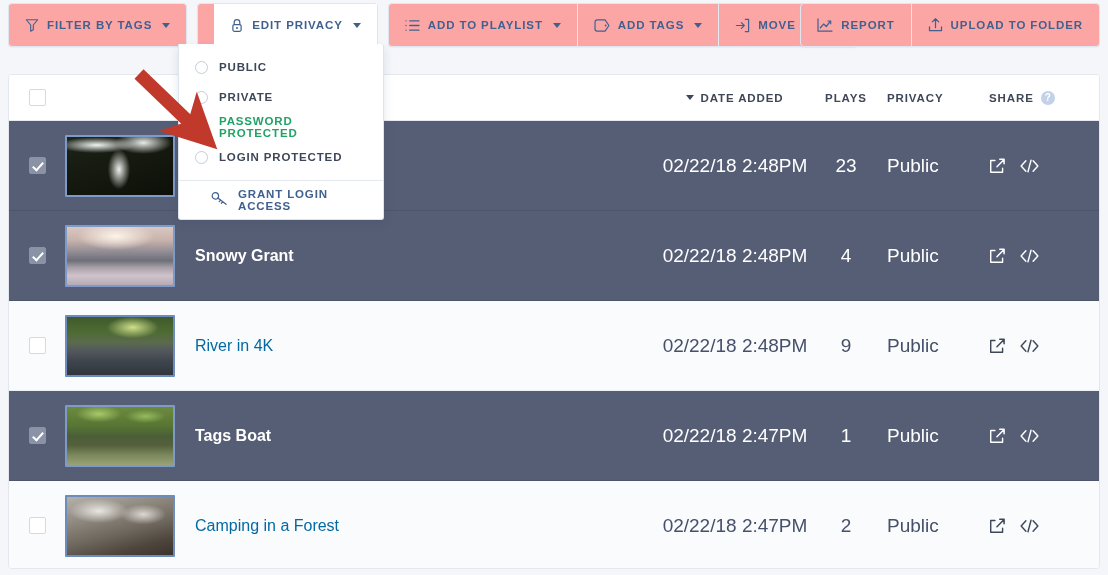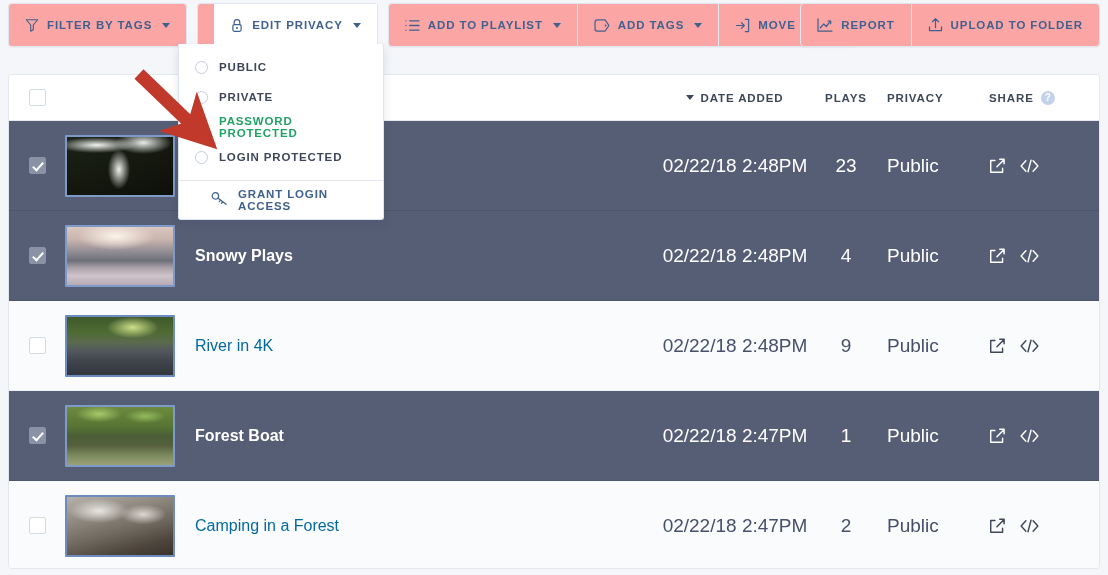"Snowy Plays" span.vid-title { text: Plays -> Grant }
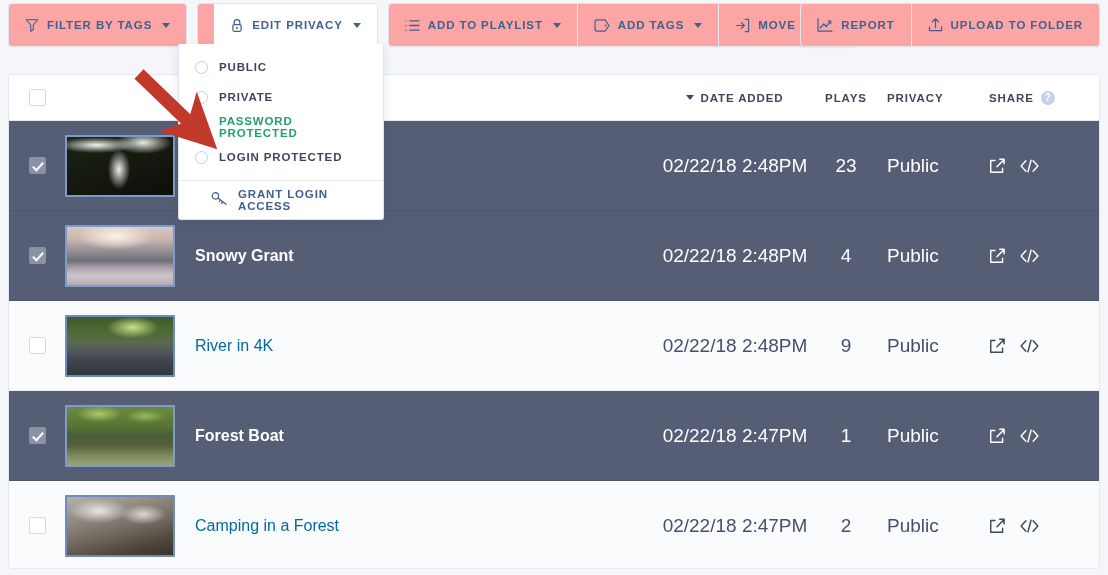"Forest Boat" span.vid-title { text: Forest -> Tags }
